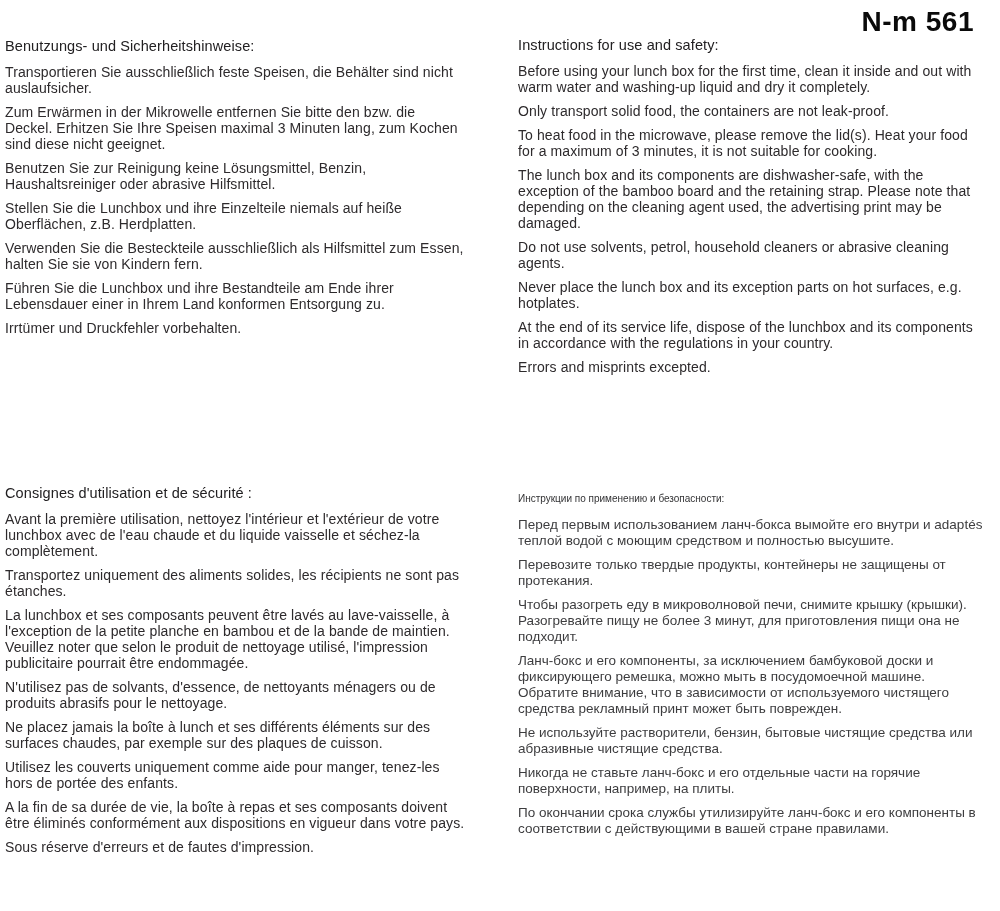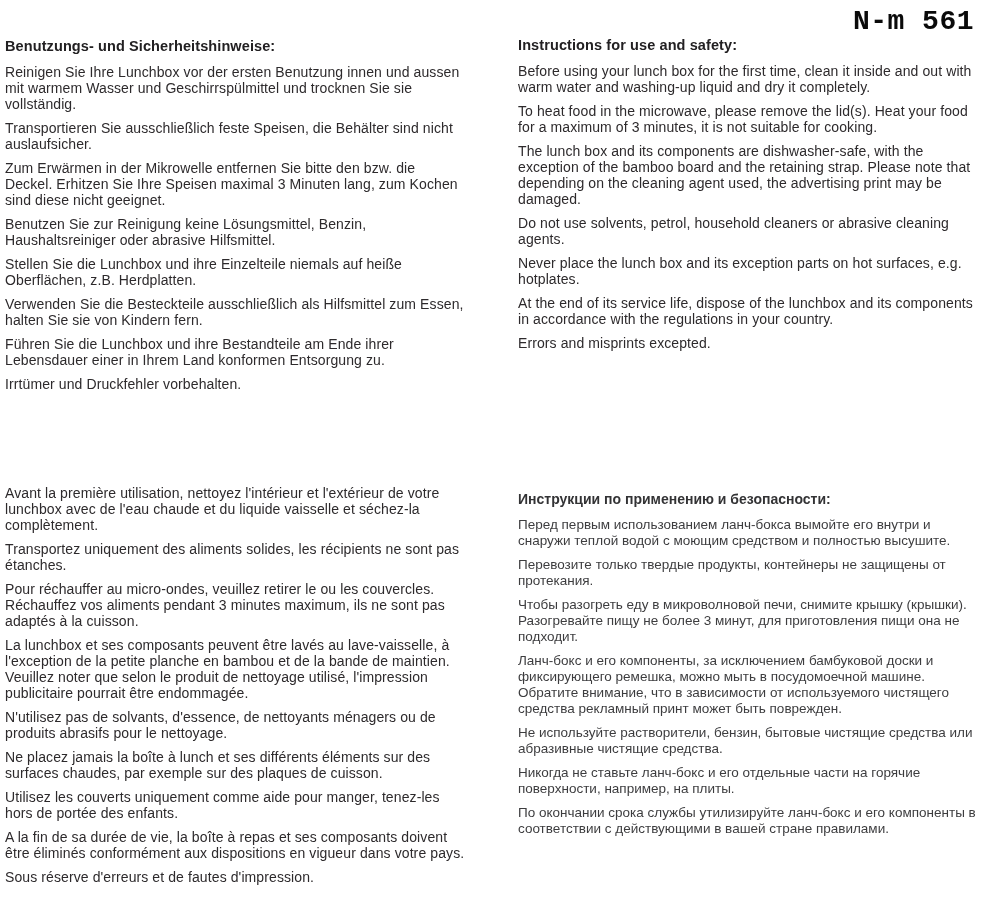"N-m 561" .doc-title { font-family: Liberation Mono, monospace -> Liberation Sans, sans-serif }
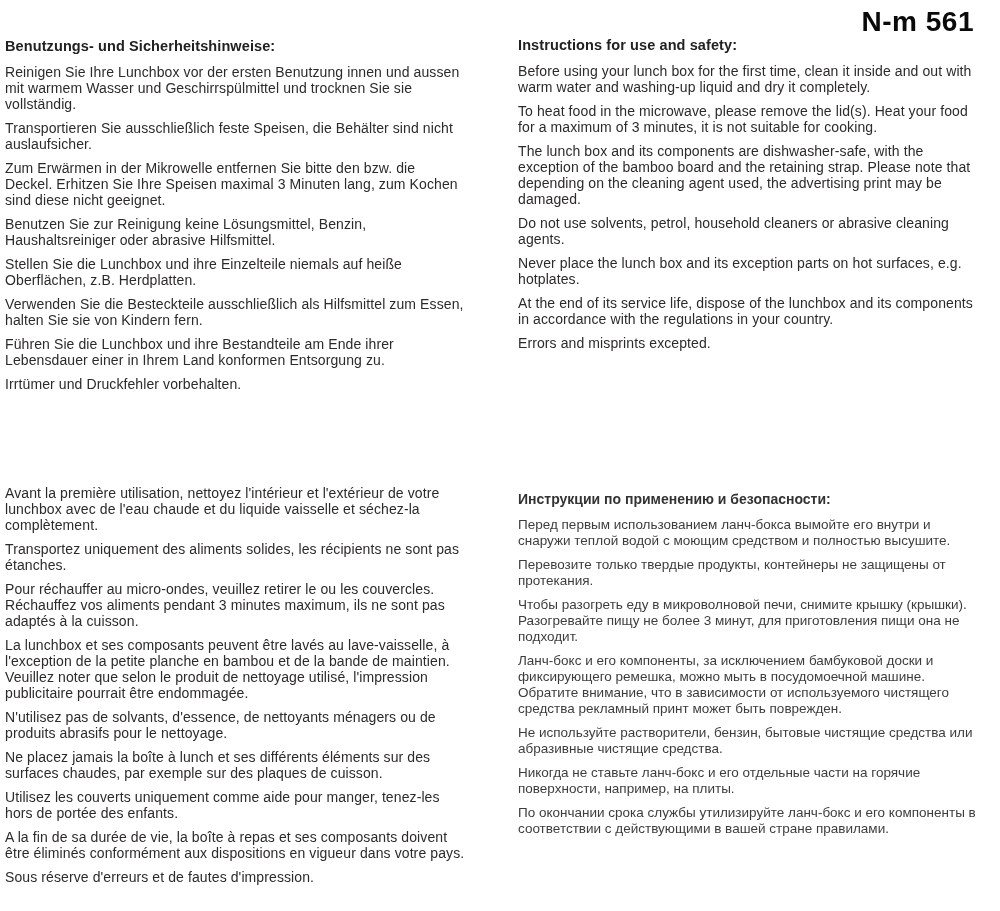"Benutzungs- und Sicherheitshinweise:" .section h2 { font-weight: 700 -> 400 }
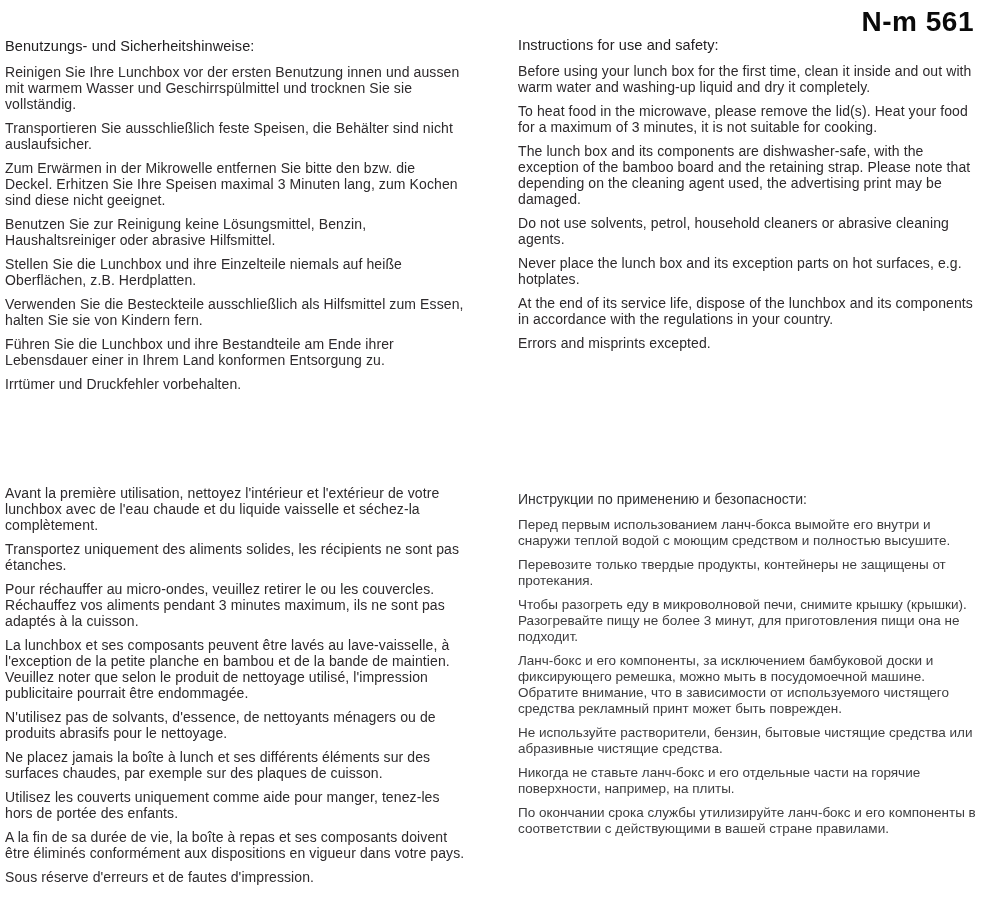"Reinigen Sie Ihre Lunchbox vor" p { html: <p>Reinigen Sie Ihre Lunchbox vor der ersten Benutzung innen und aussen mit warmem Wasser und Geschirrspülmittel und trocknen Sie sie vollständig.</p> -> none }
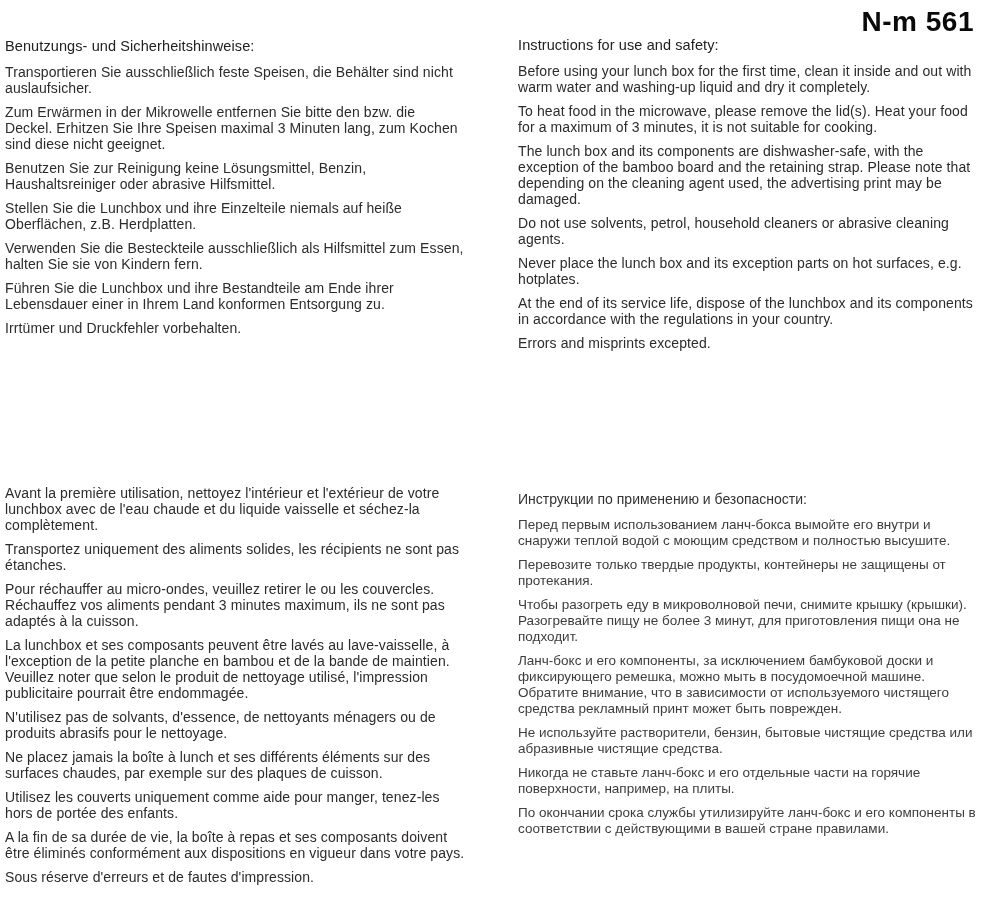"Only transport solid food, the" p { html: none -> <p>Only transport solid food, the containers are not leak-proof.</p> }
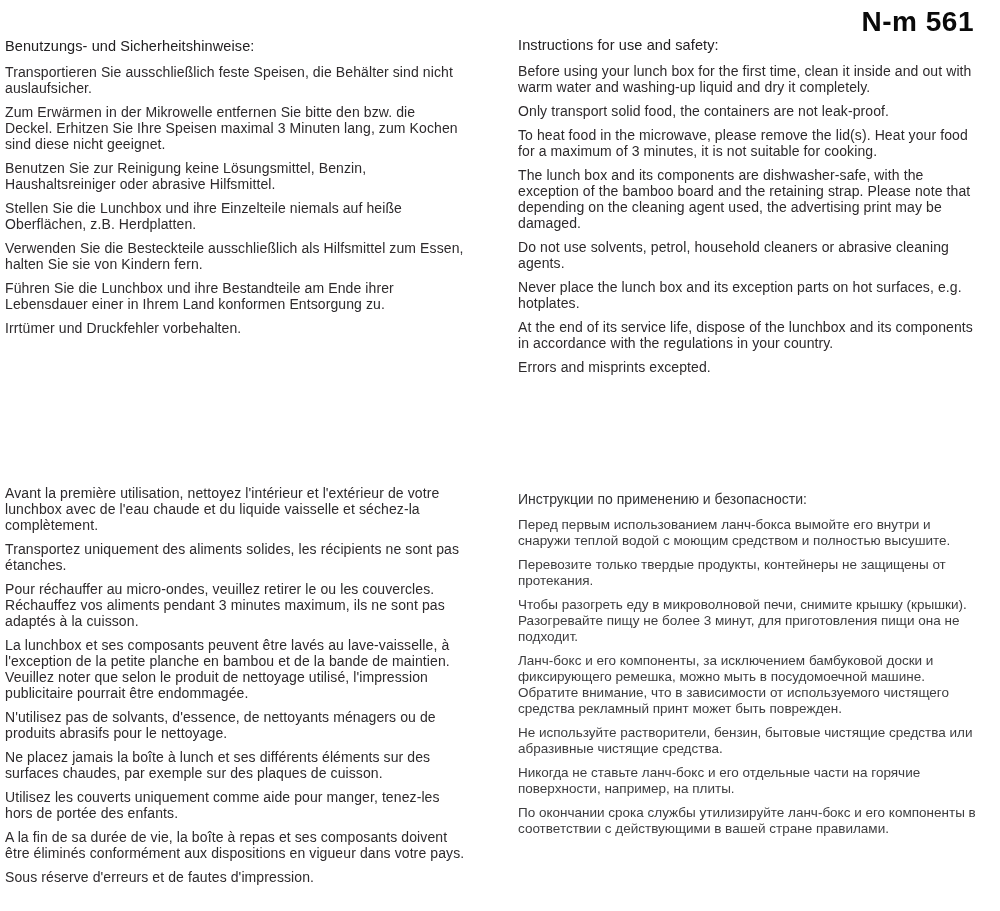"Consignes d'utilisation et de sécurité" h2 { html: none -> <h2>Consignes d'utilisation et de sécurité :</h2> }
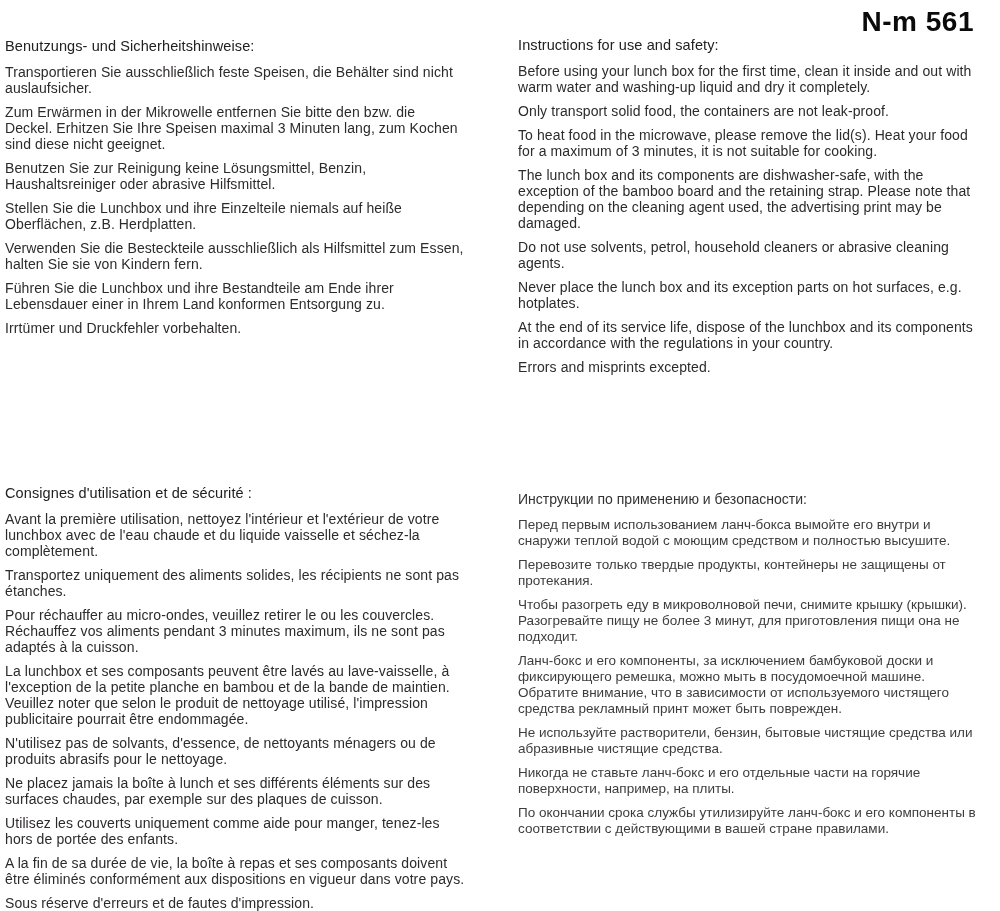"Инструкции по применению и безопасности:" .section.cyrillic h2 { font-size: 14px -> 10px }
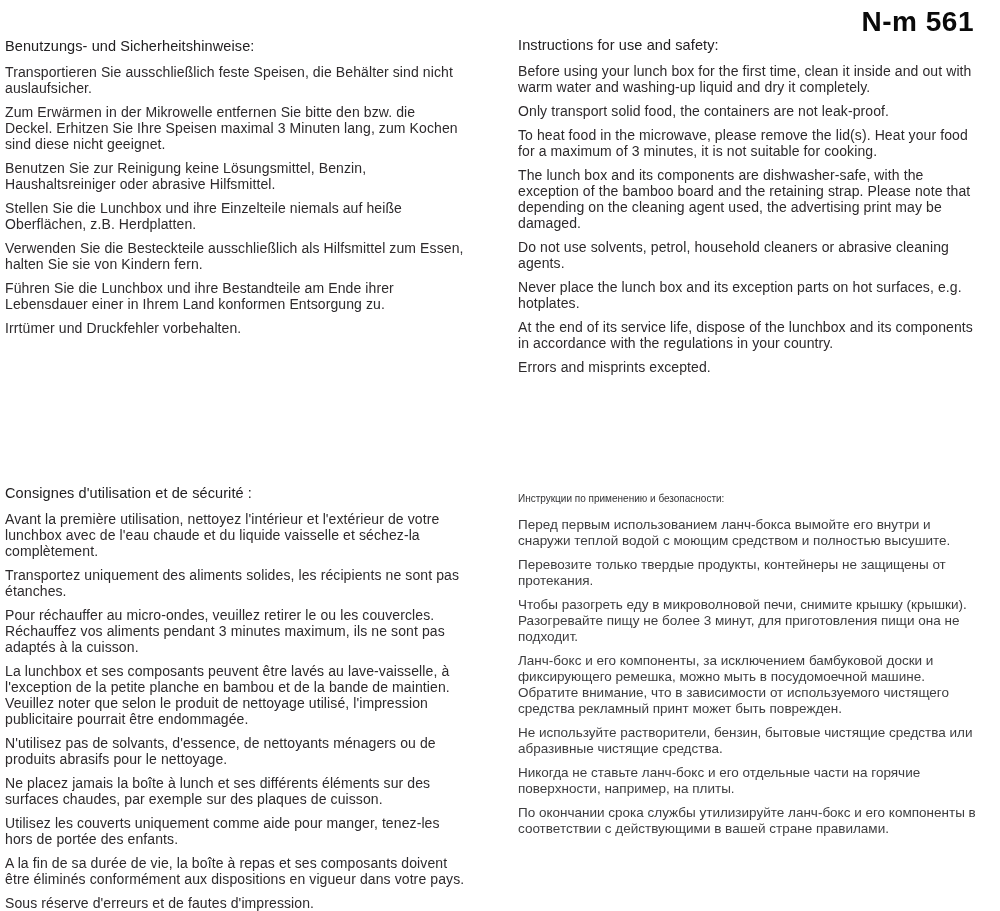"Перед первым использованием ланч-бокса" p { text: снаружи -> adaptés }
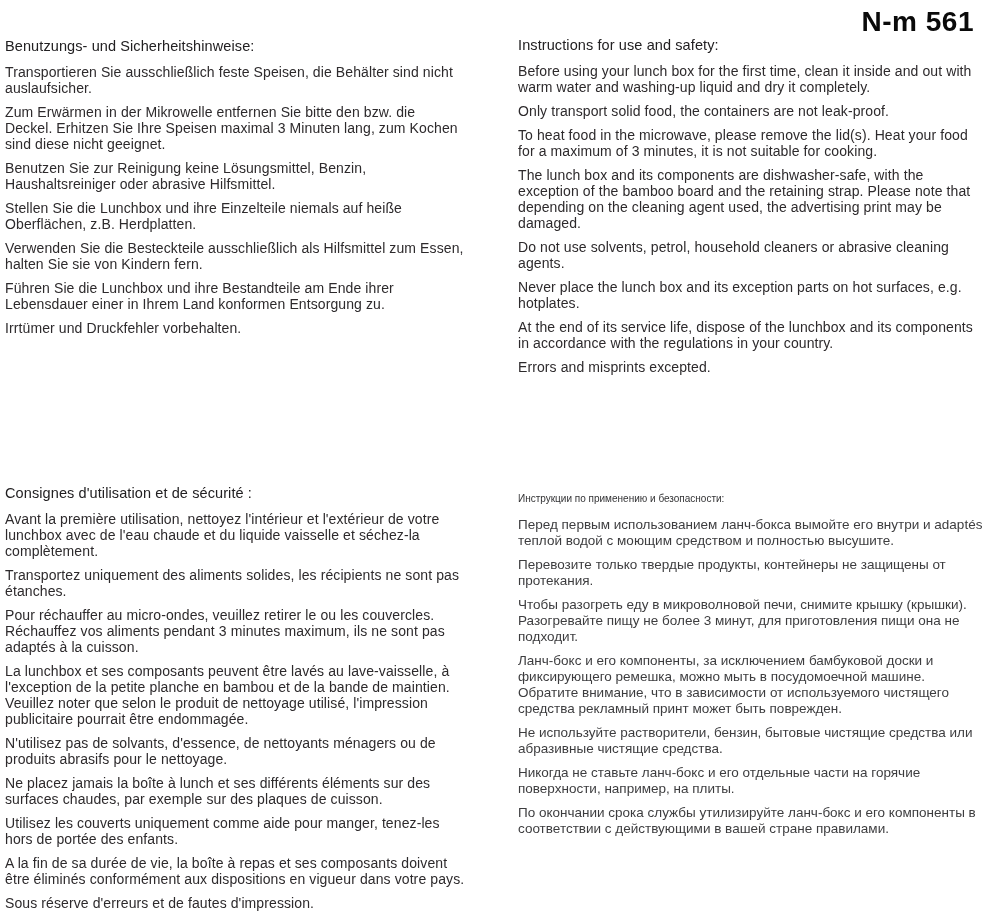"Pour réchauffer au micro-ondes, veuillez" p { html: <p>Pour réchauffer au micro-ondes, veuillez retirer le ou les couvercles. Réchauffez vos aliments pendant 3 minutes maximum, ils ne sont pas adaptés à la cuisson.</p> -> none }
